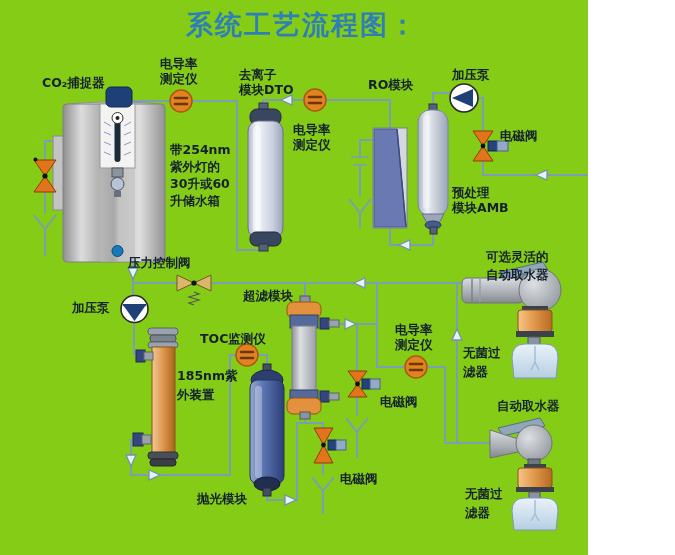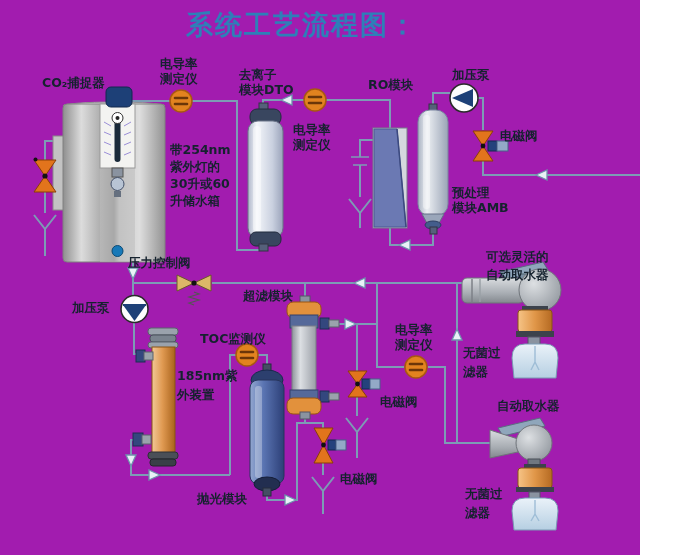"系统工艺流程图：" #stage { background: #a21caf -> #84cc16; width: 640px -> 588px }
